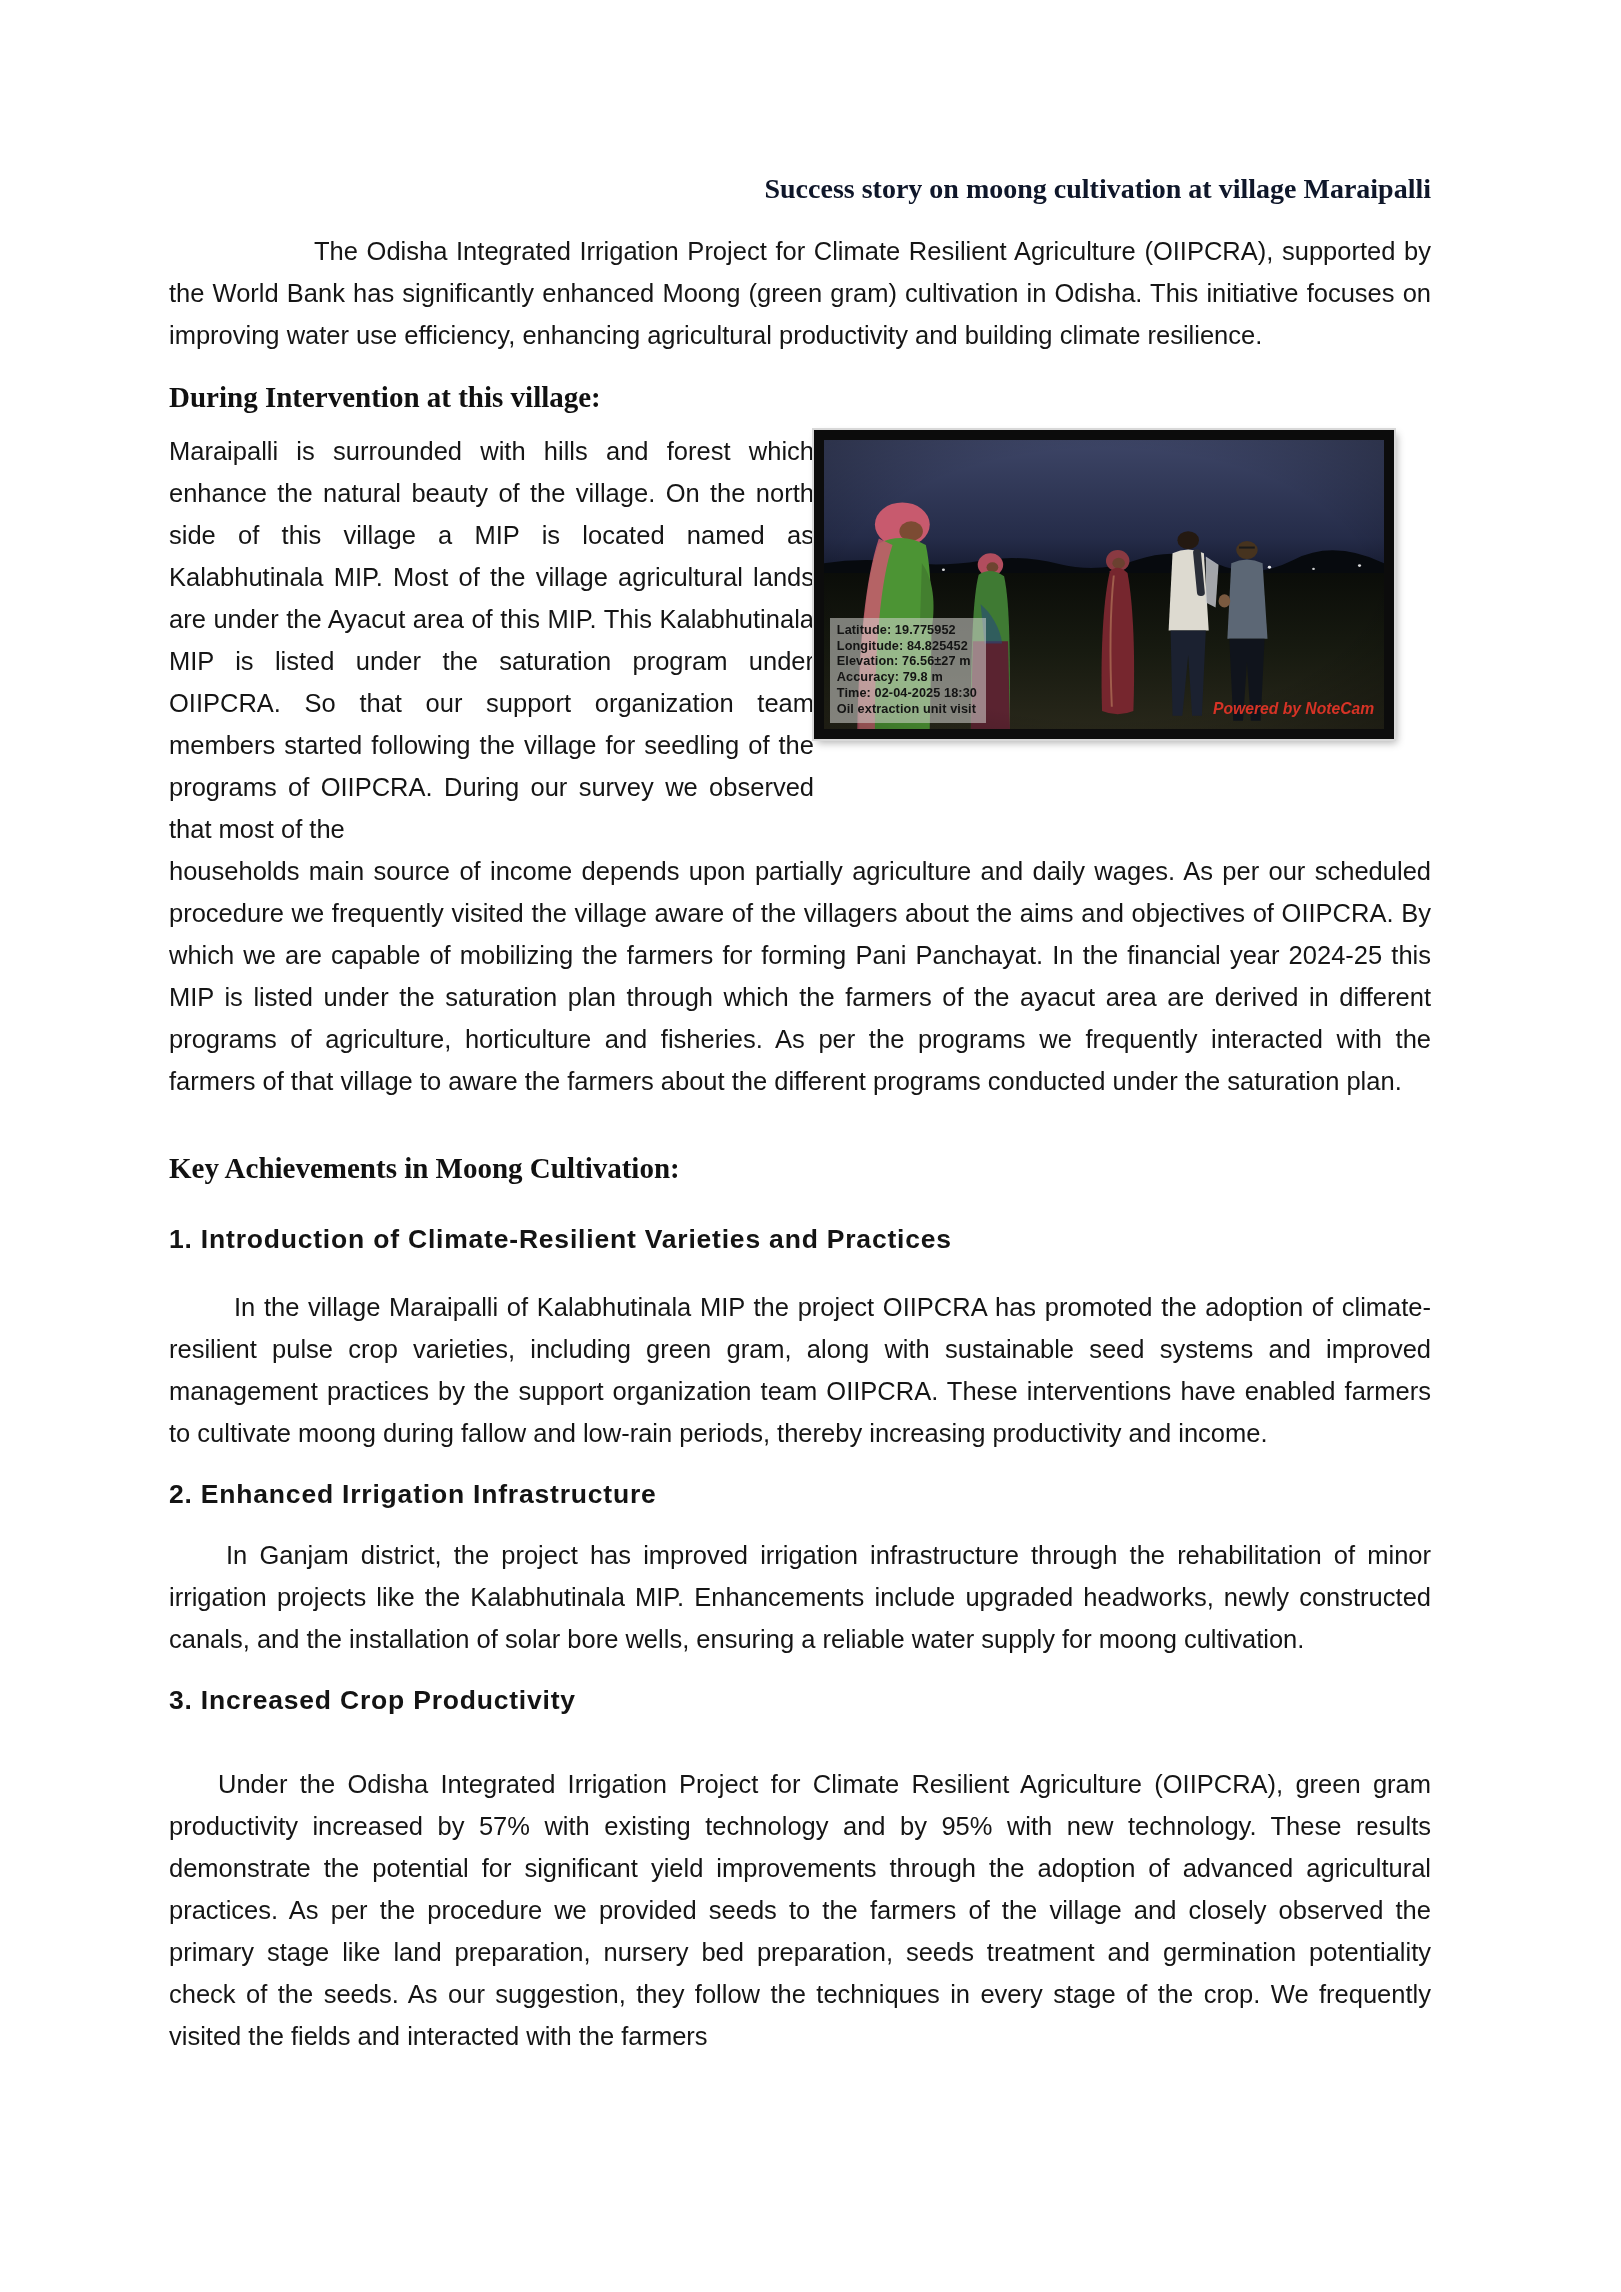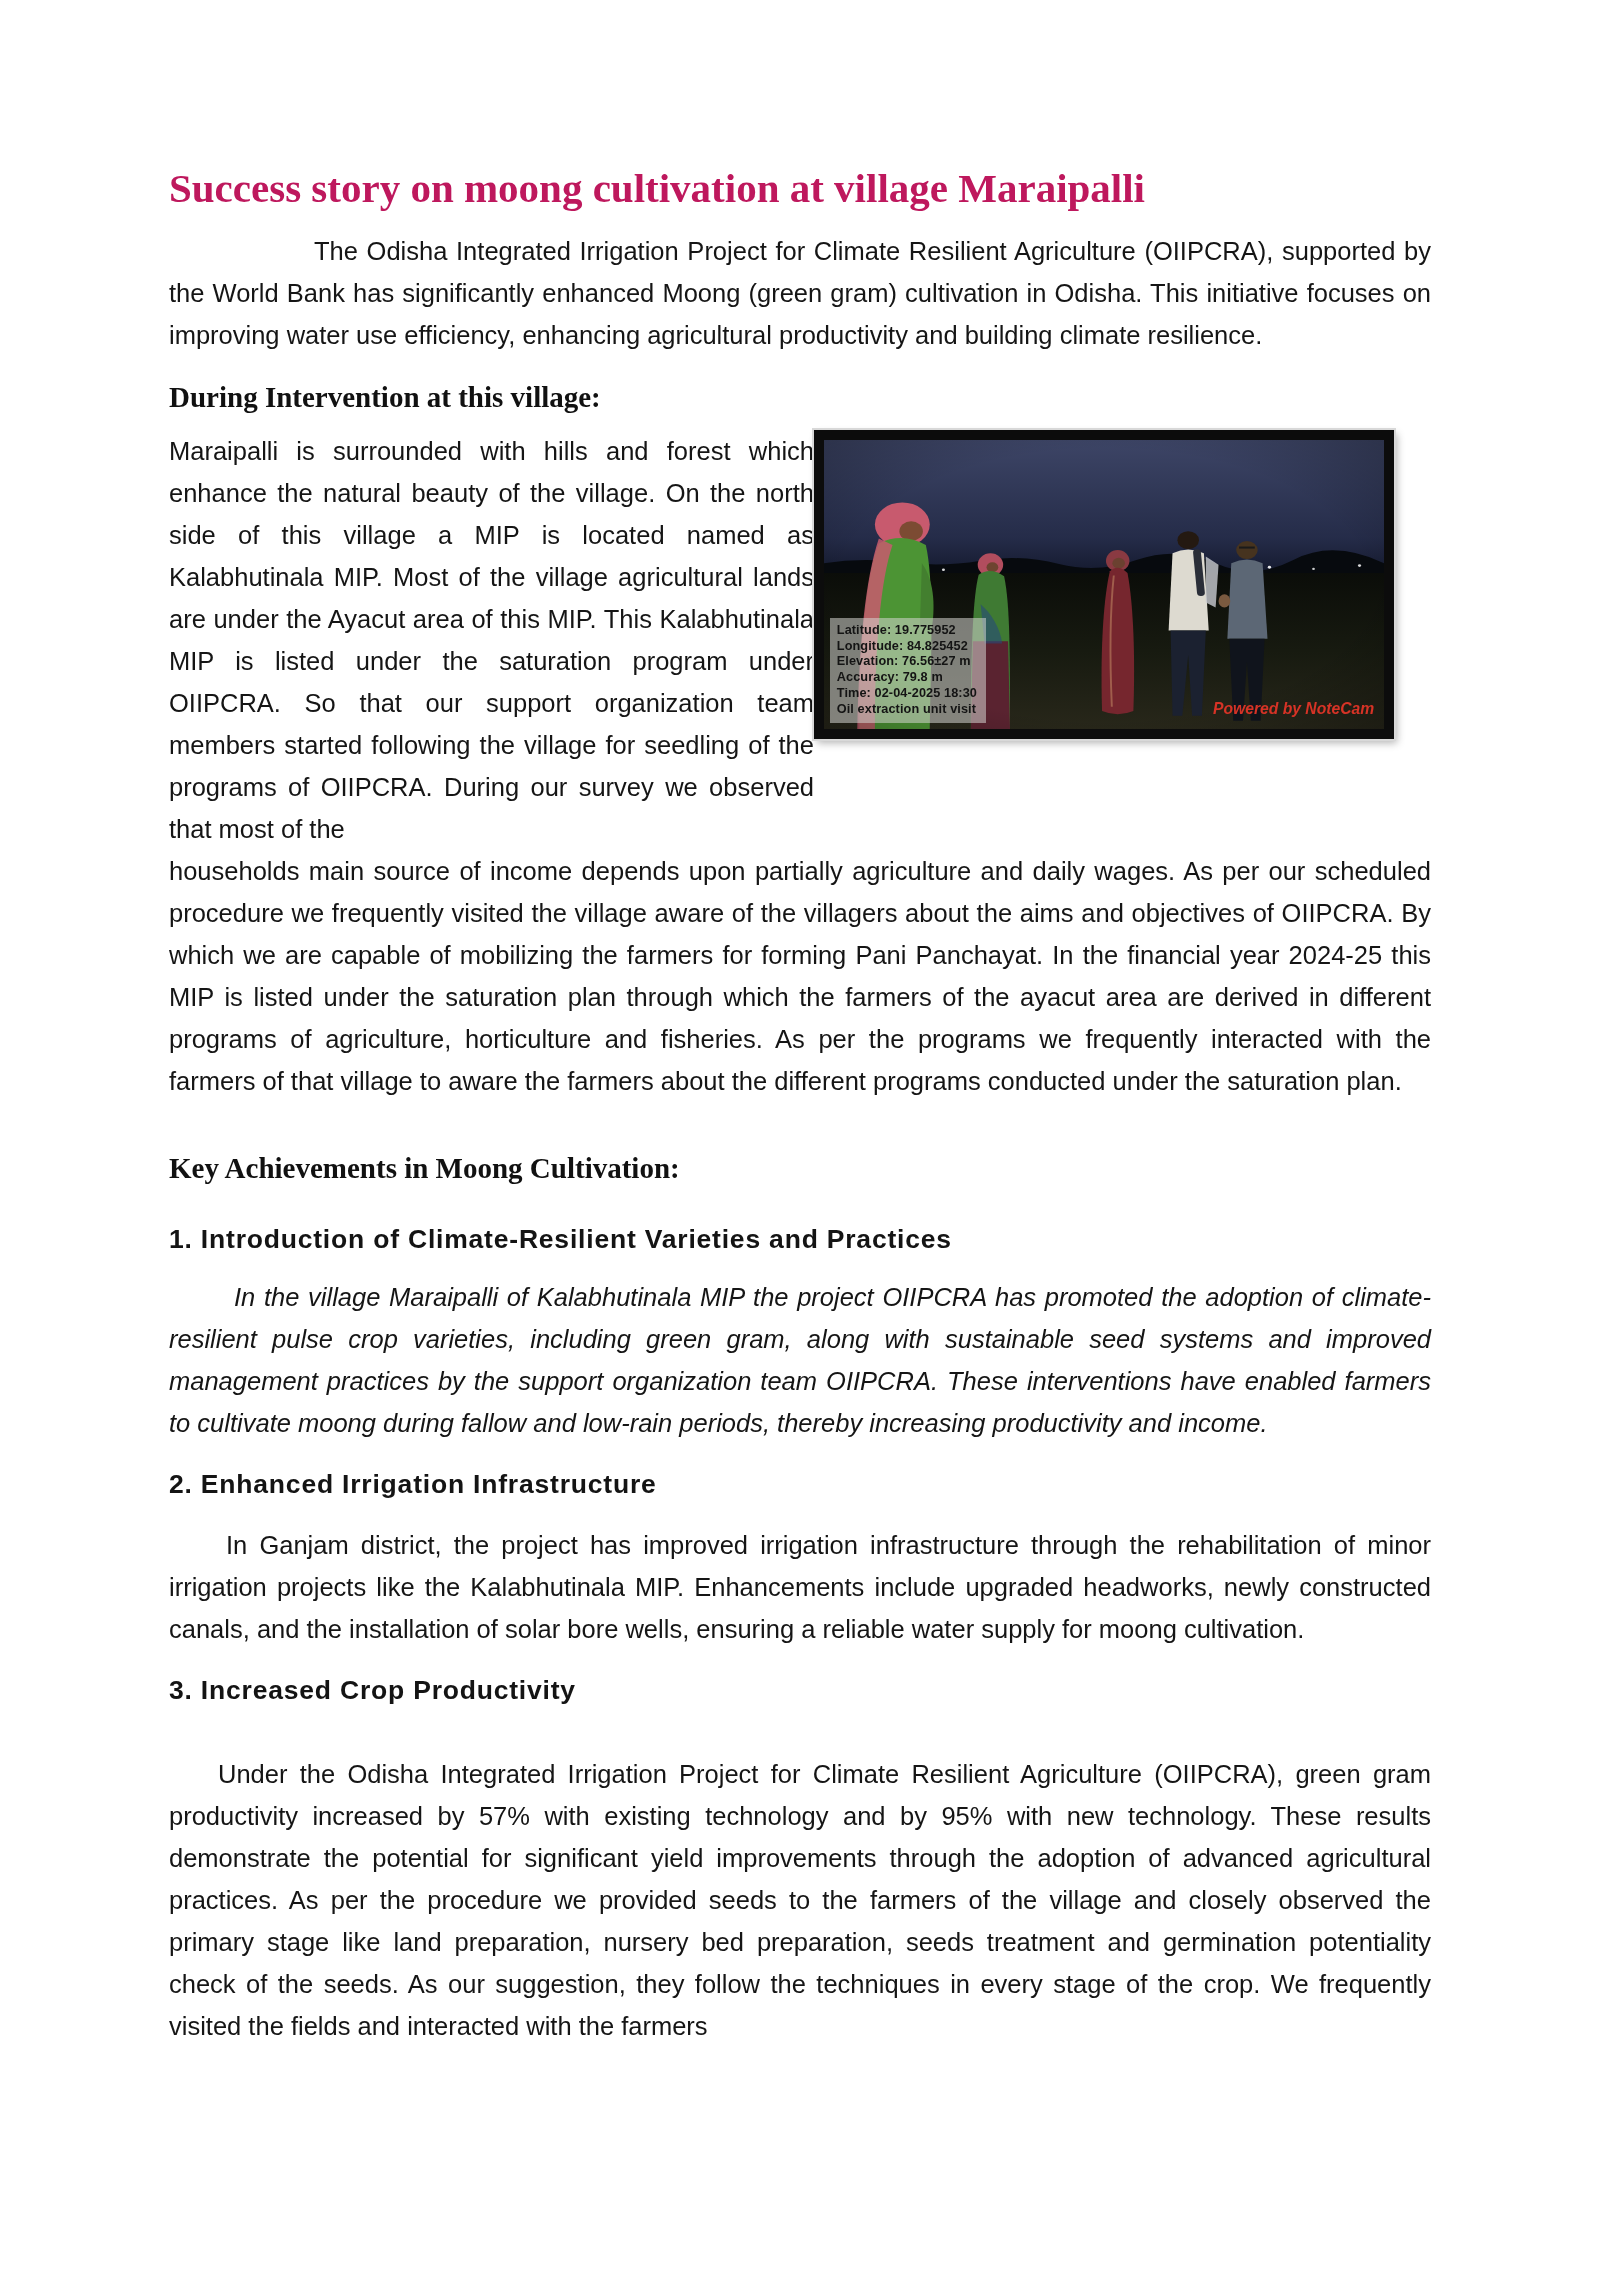"Success story on moong cultivation" .title { color: #be185d -> #0f172a; font-size: 41px -> 28px; text-align: left -> right }
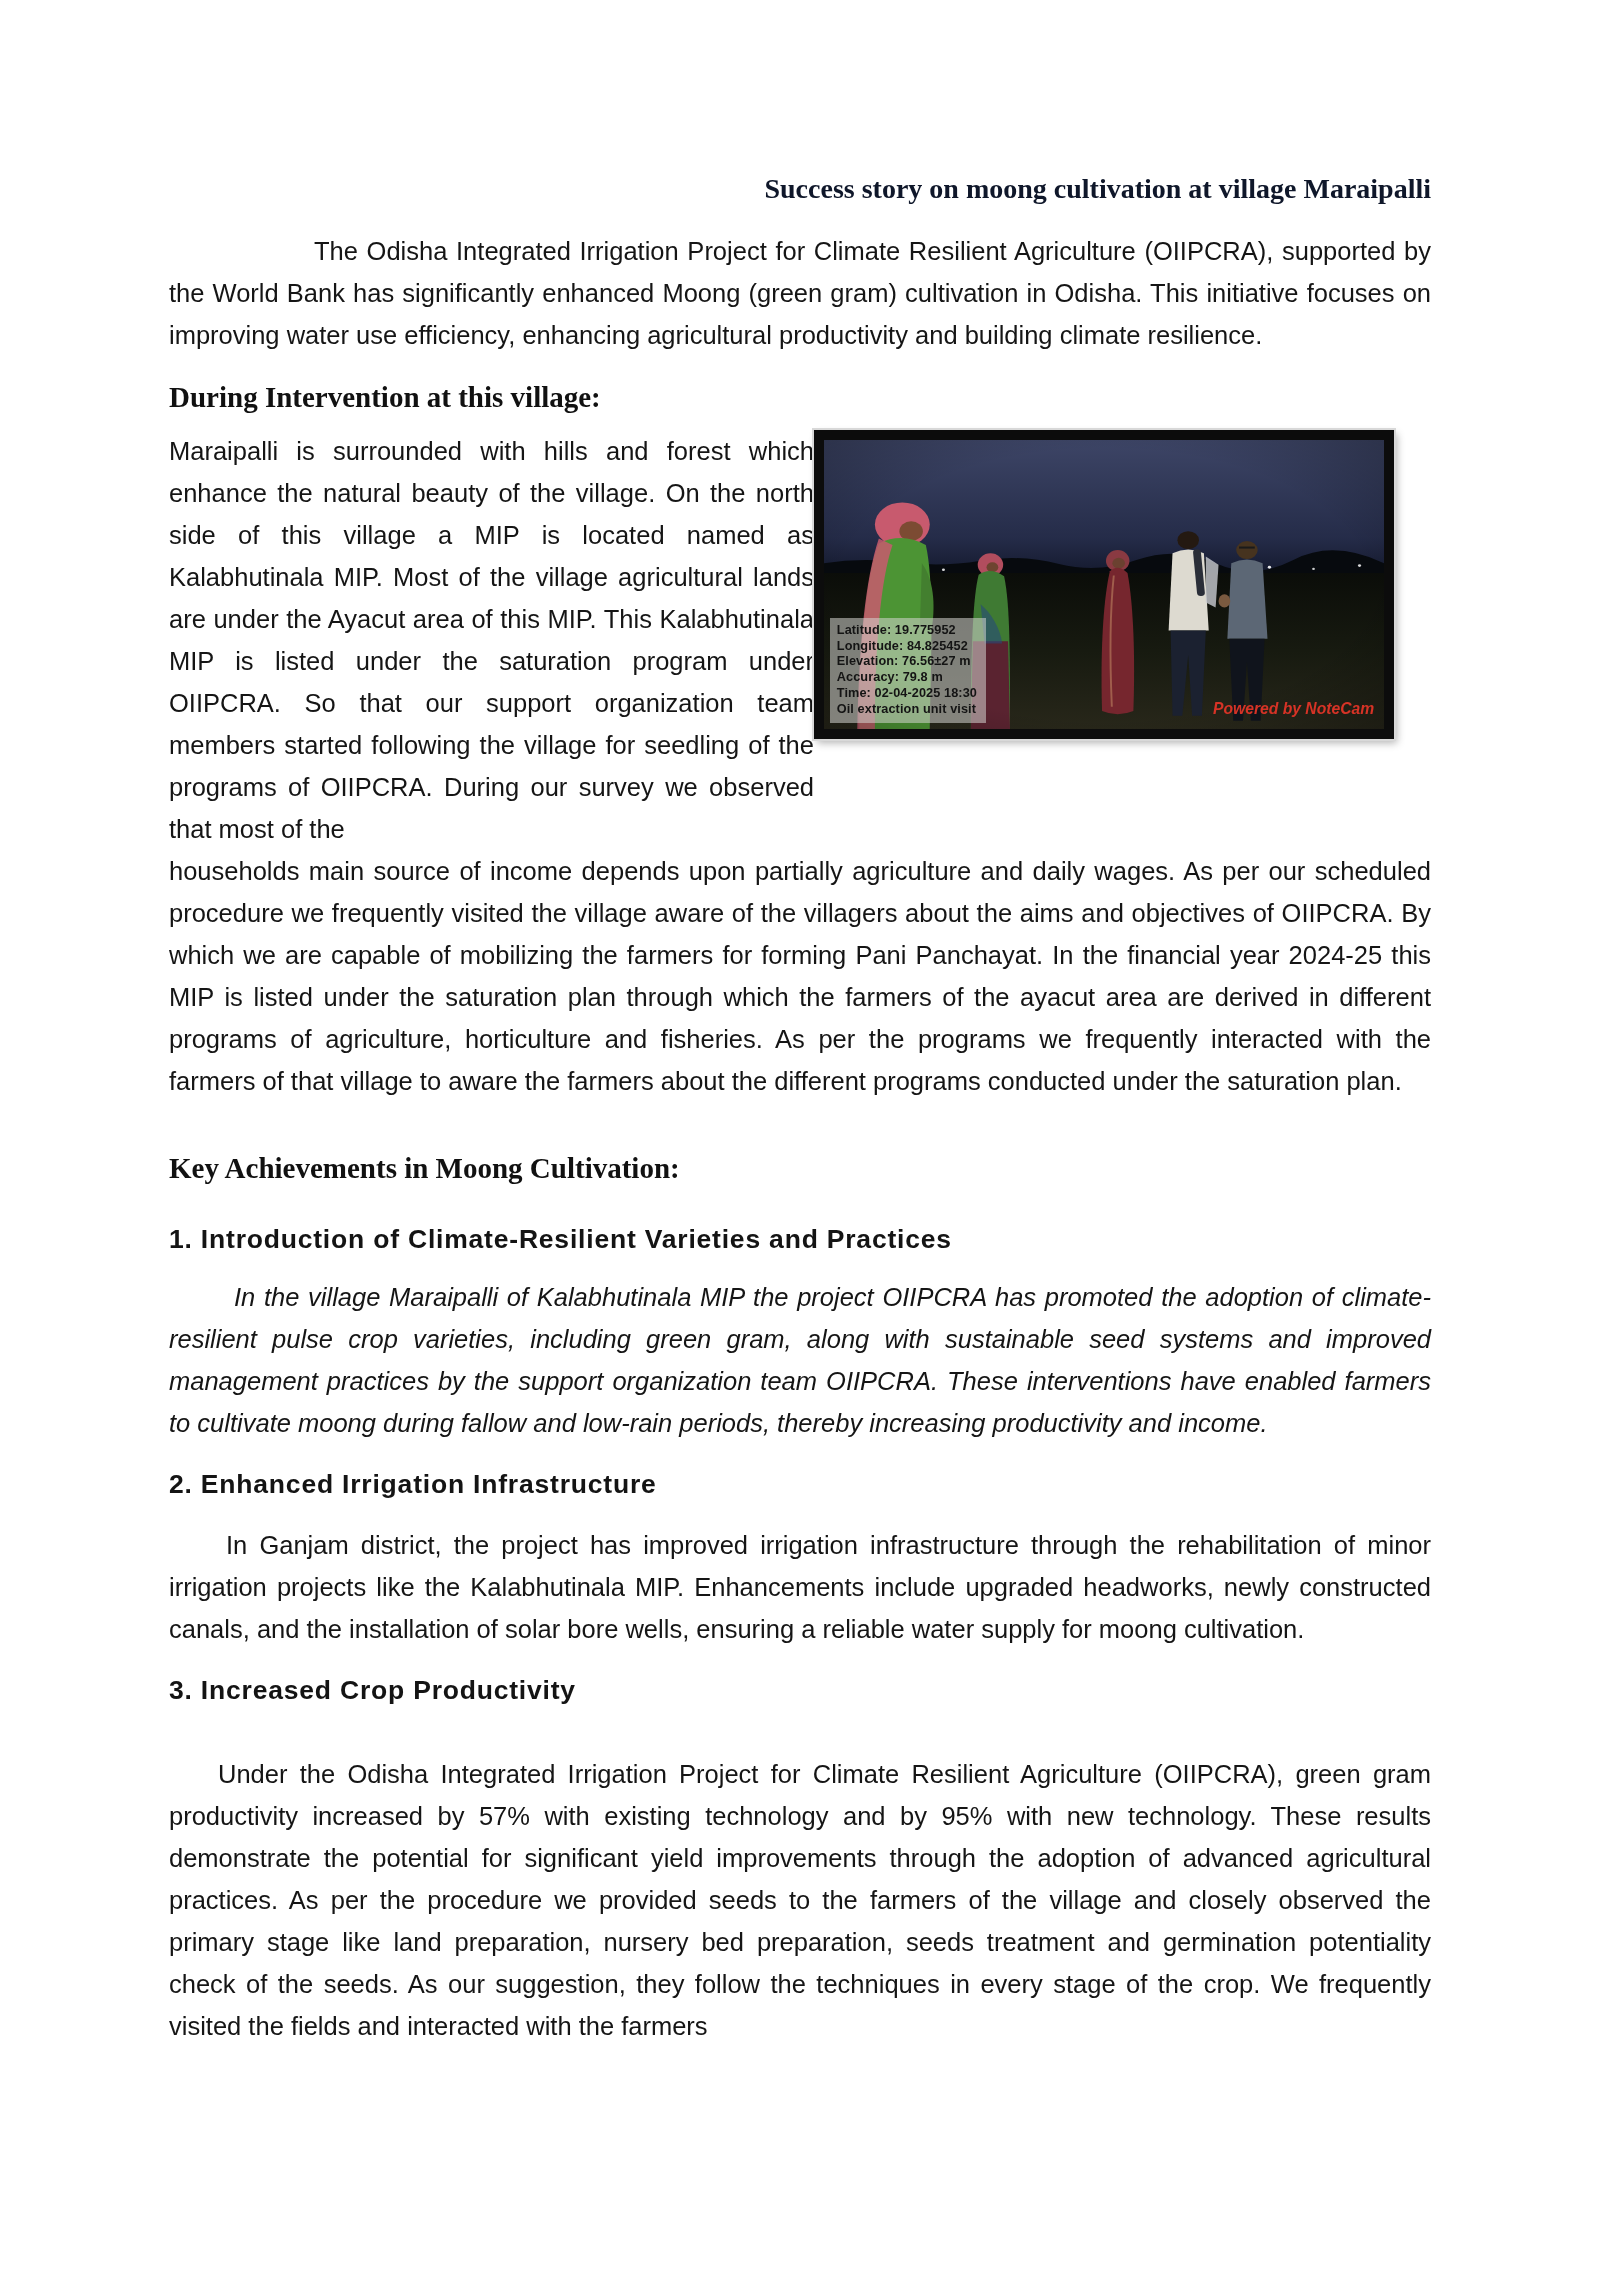"In the village Maraipalli of" .p-ach1 { font-style: italic -> none; margin-top: 21px -> 31px }
